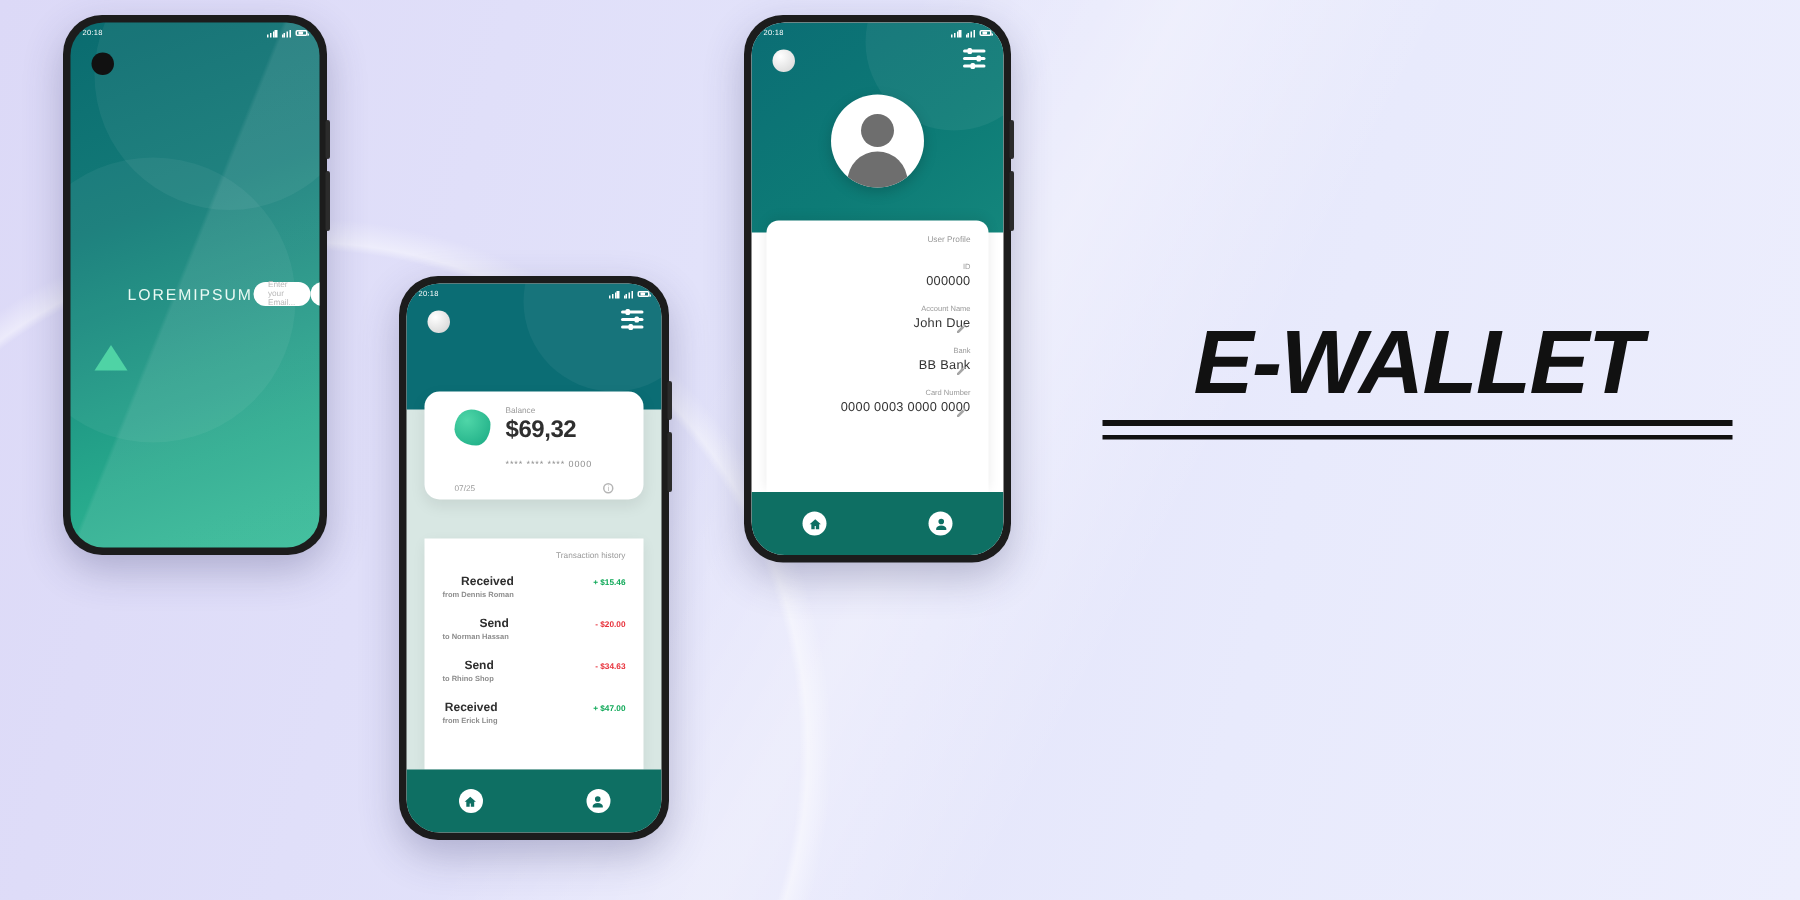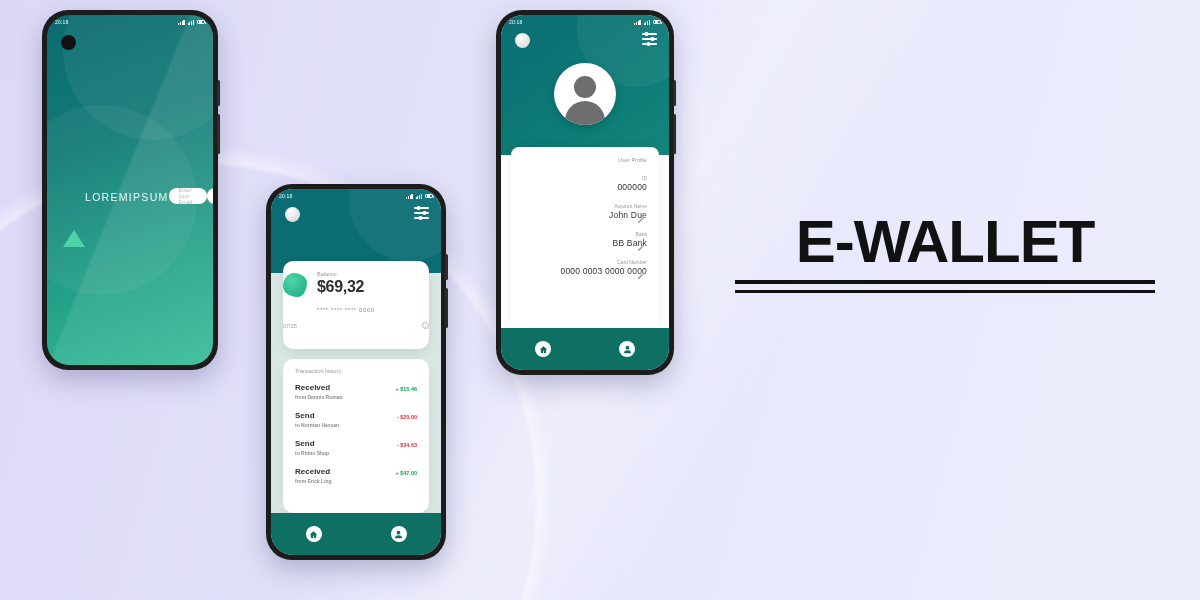"E-WALLET" .h1 { font-style: none -> italic }
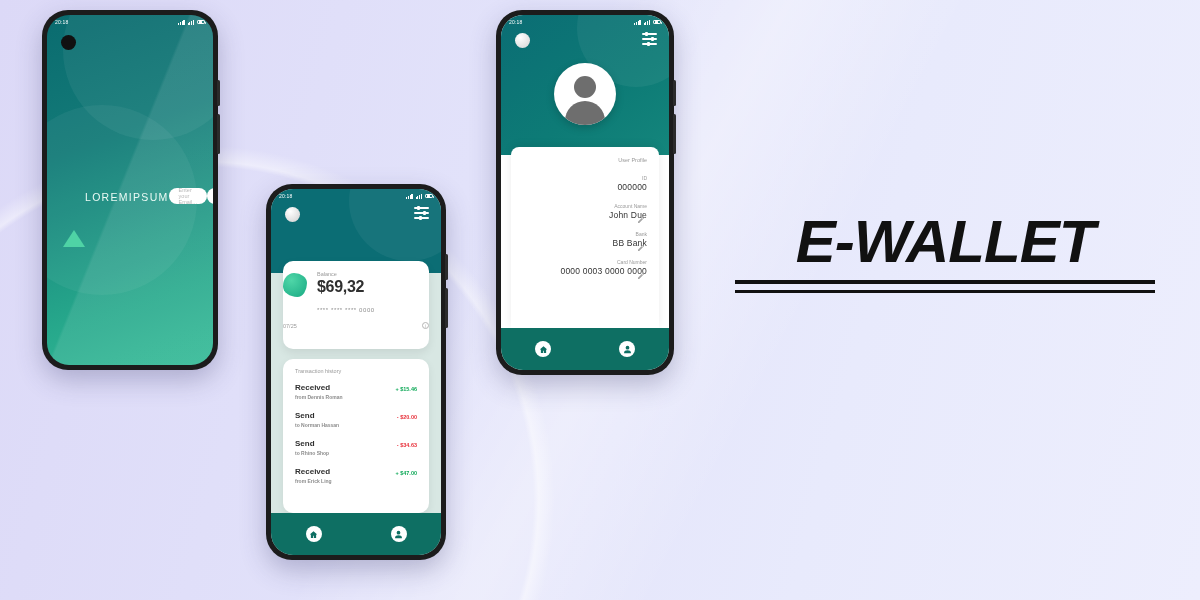"$69,32" .card { height: 88px -> 72px; padding: 10px 0 -> 10px 20px }
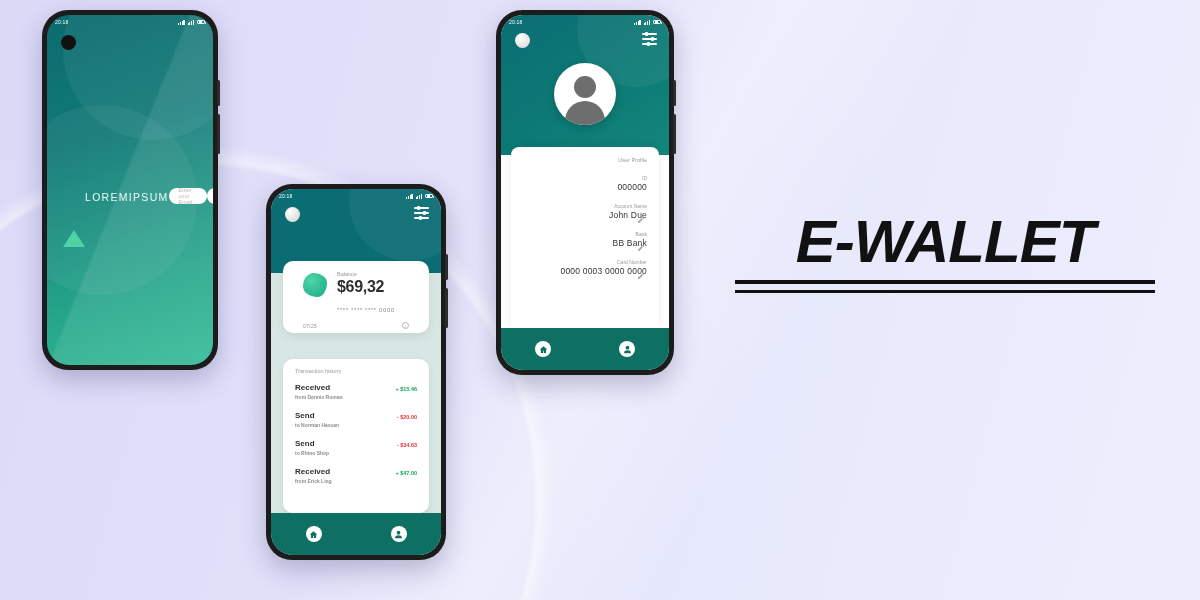"Received" .txpanel { border-radius: 10px -> 0; text-align: none -> right }
